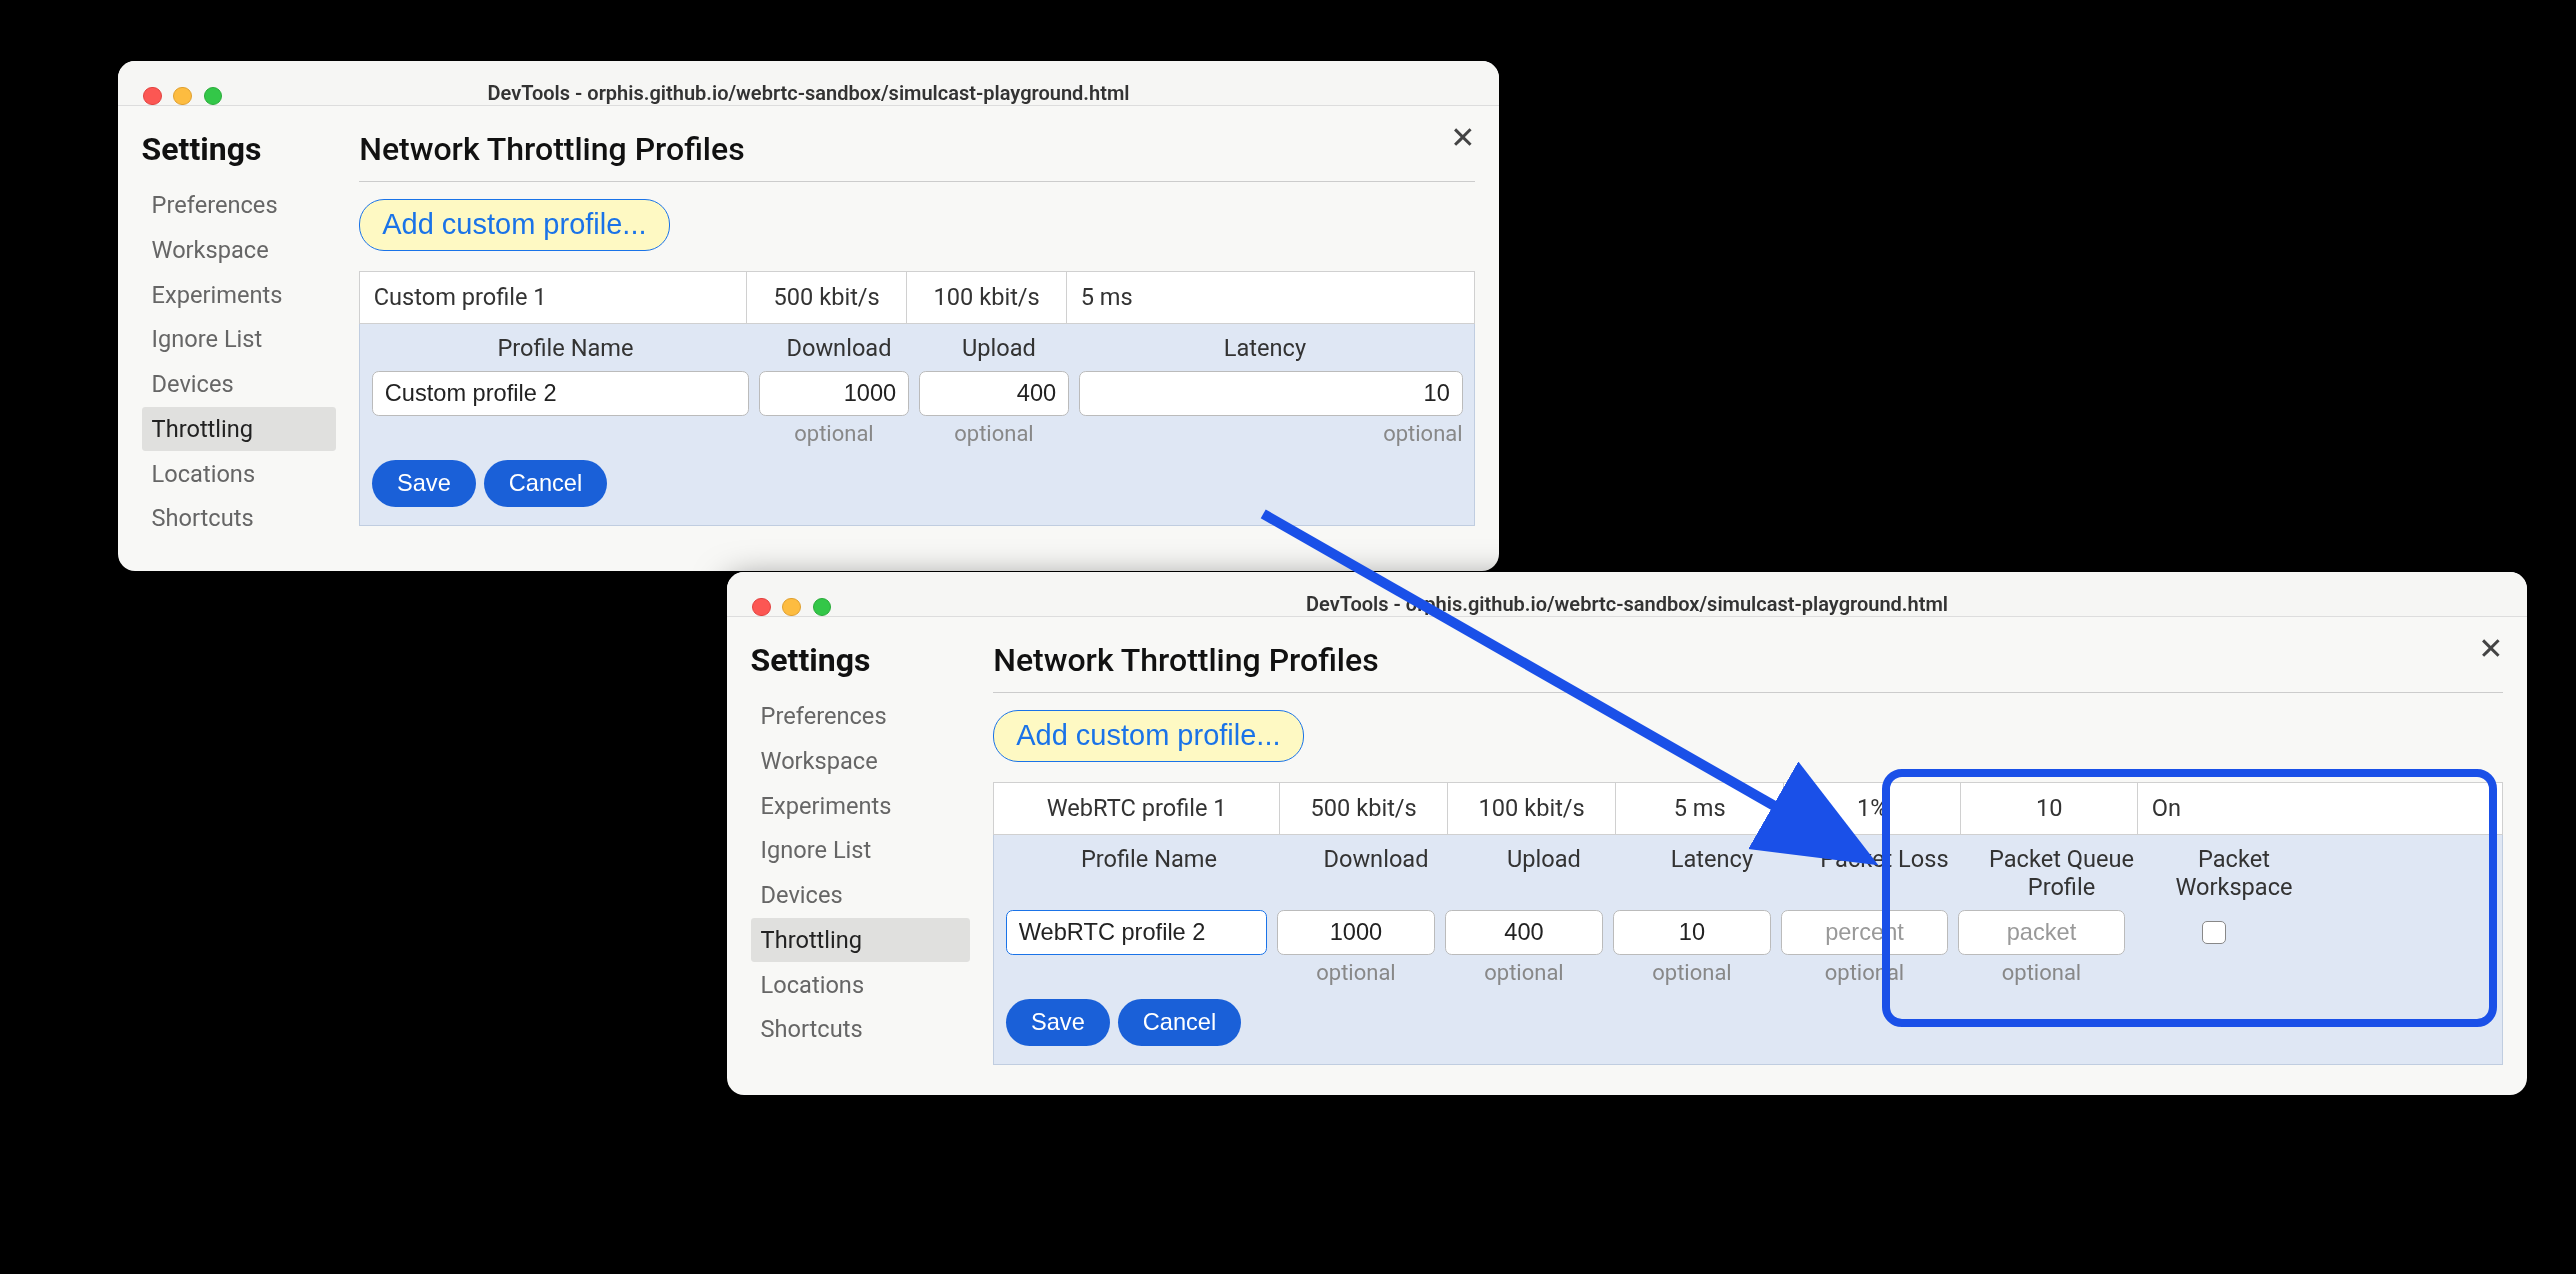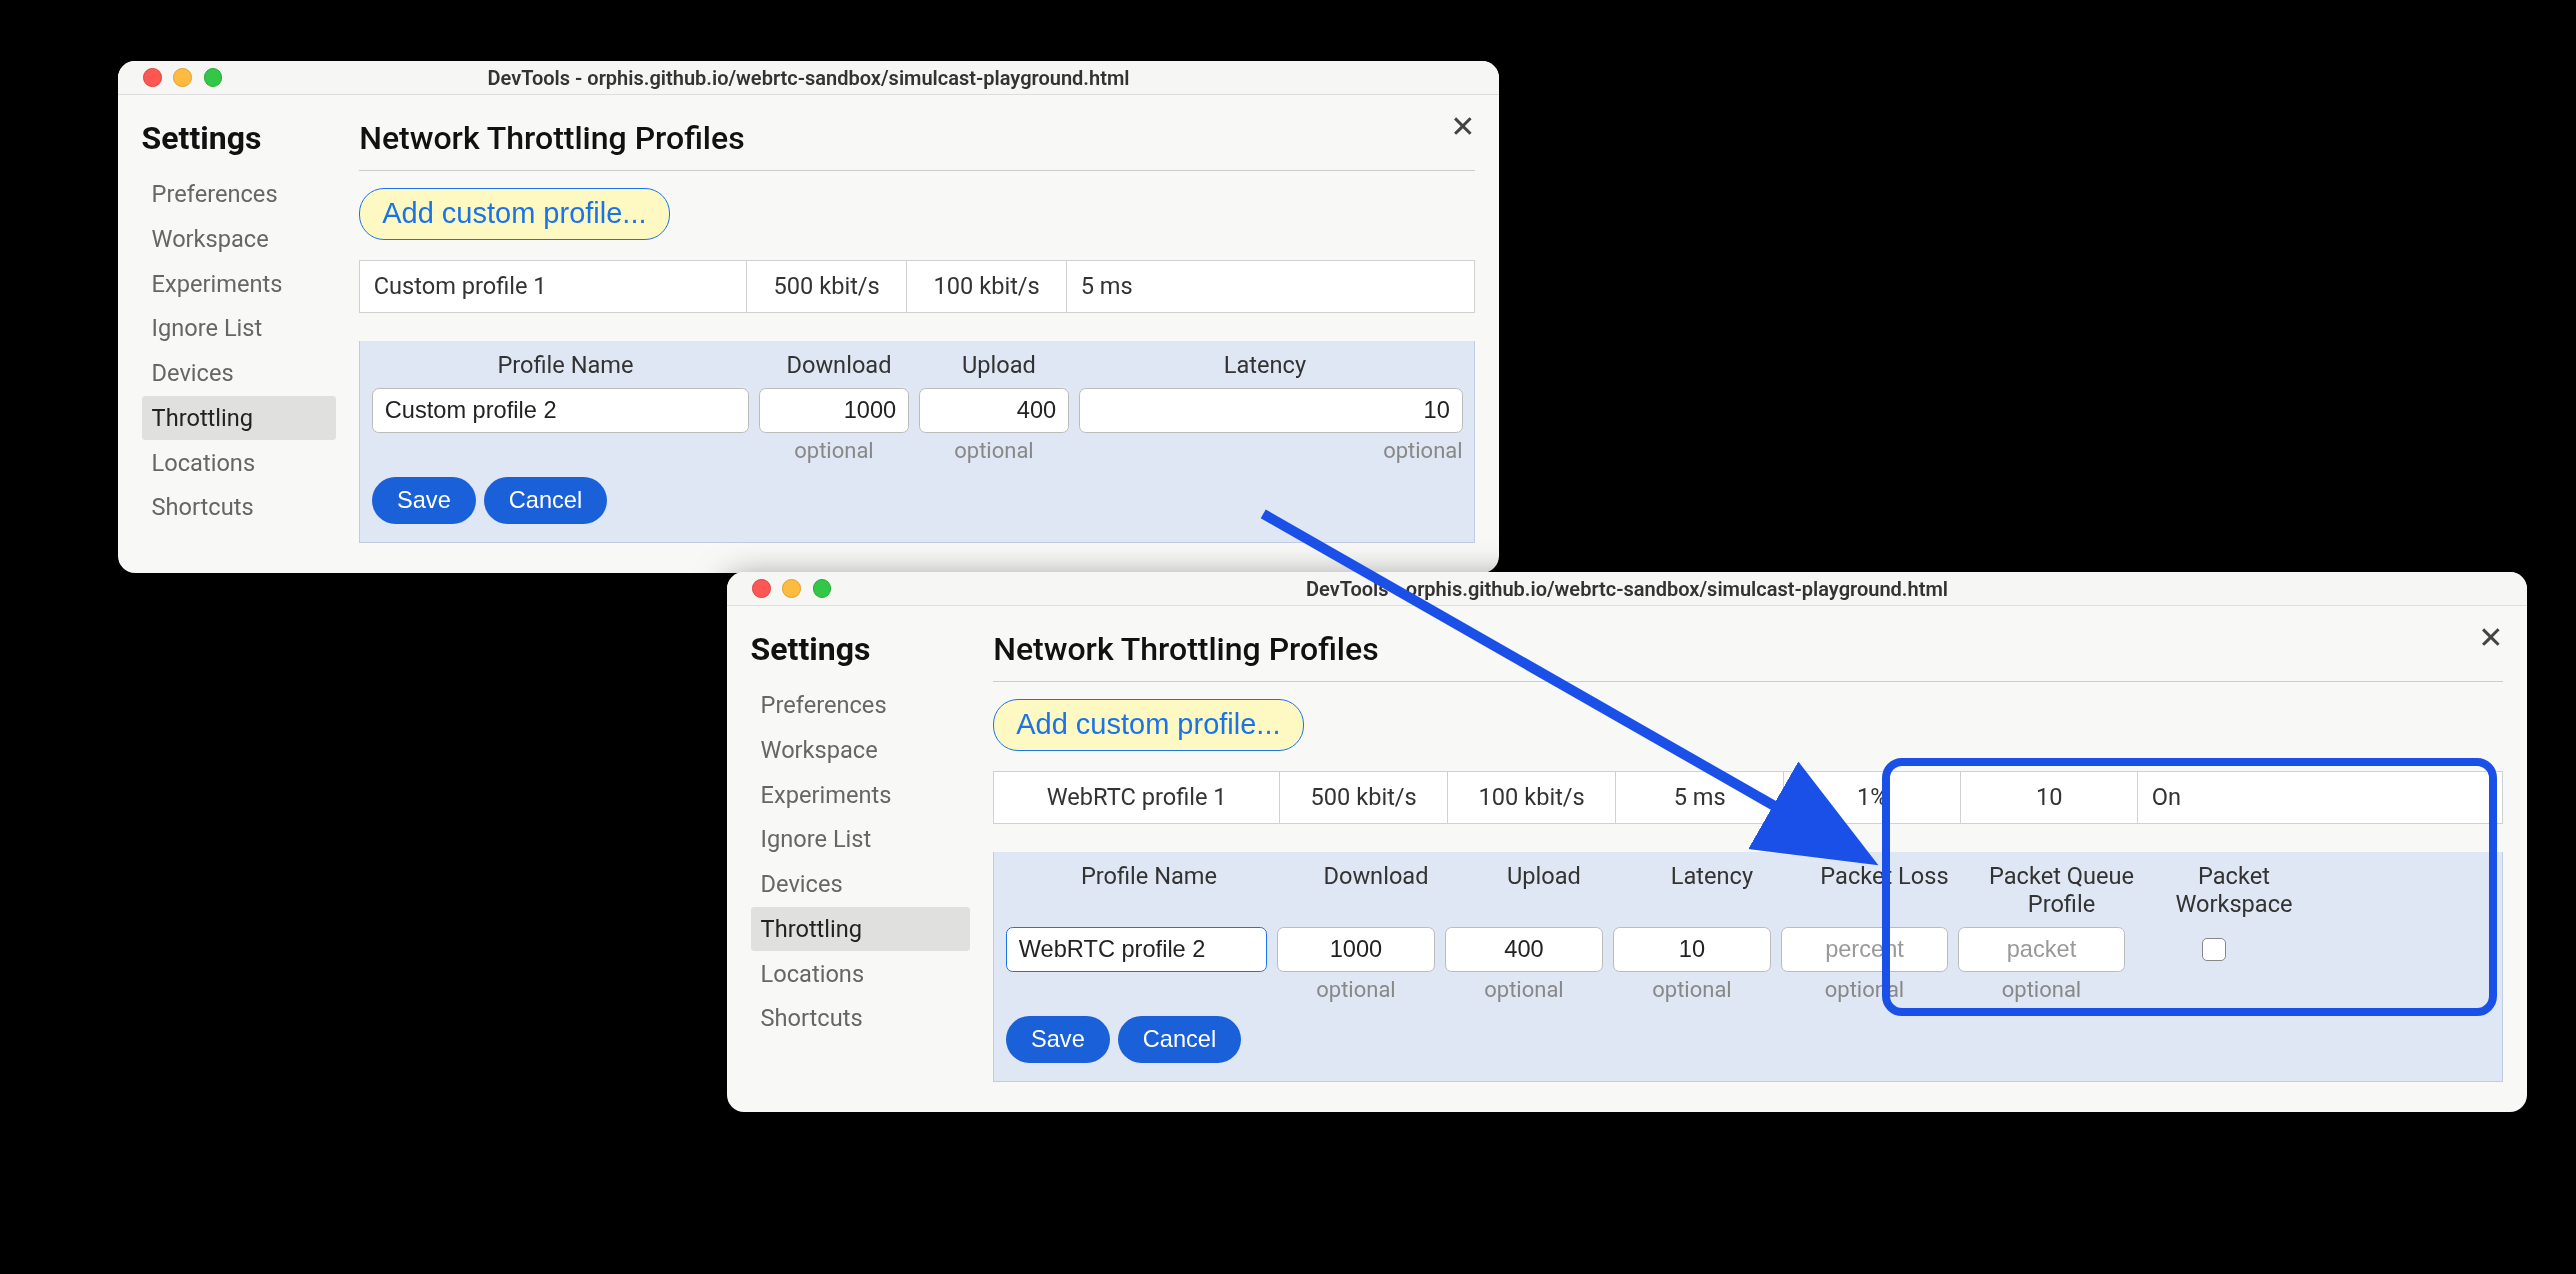"DevTools -" .titlebar { align-items: center -> flex-end; height: 34px -> 45px }
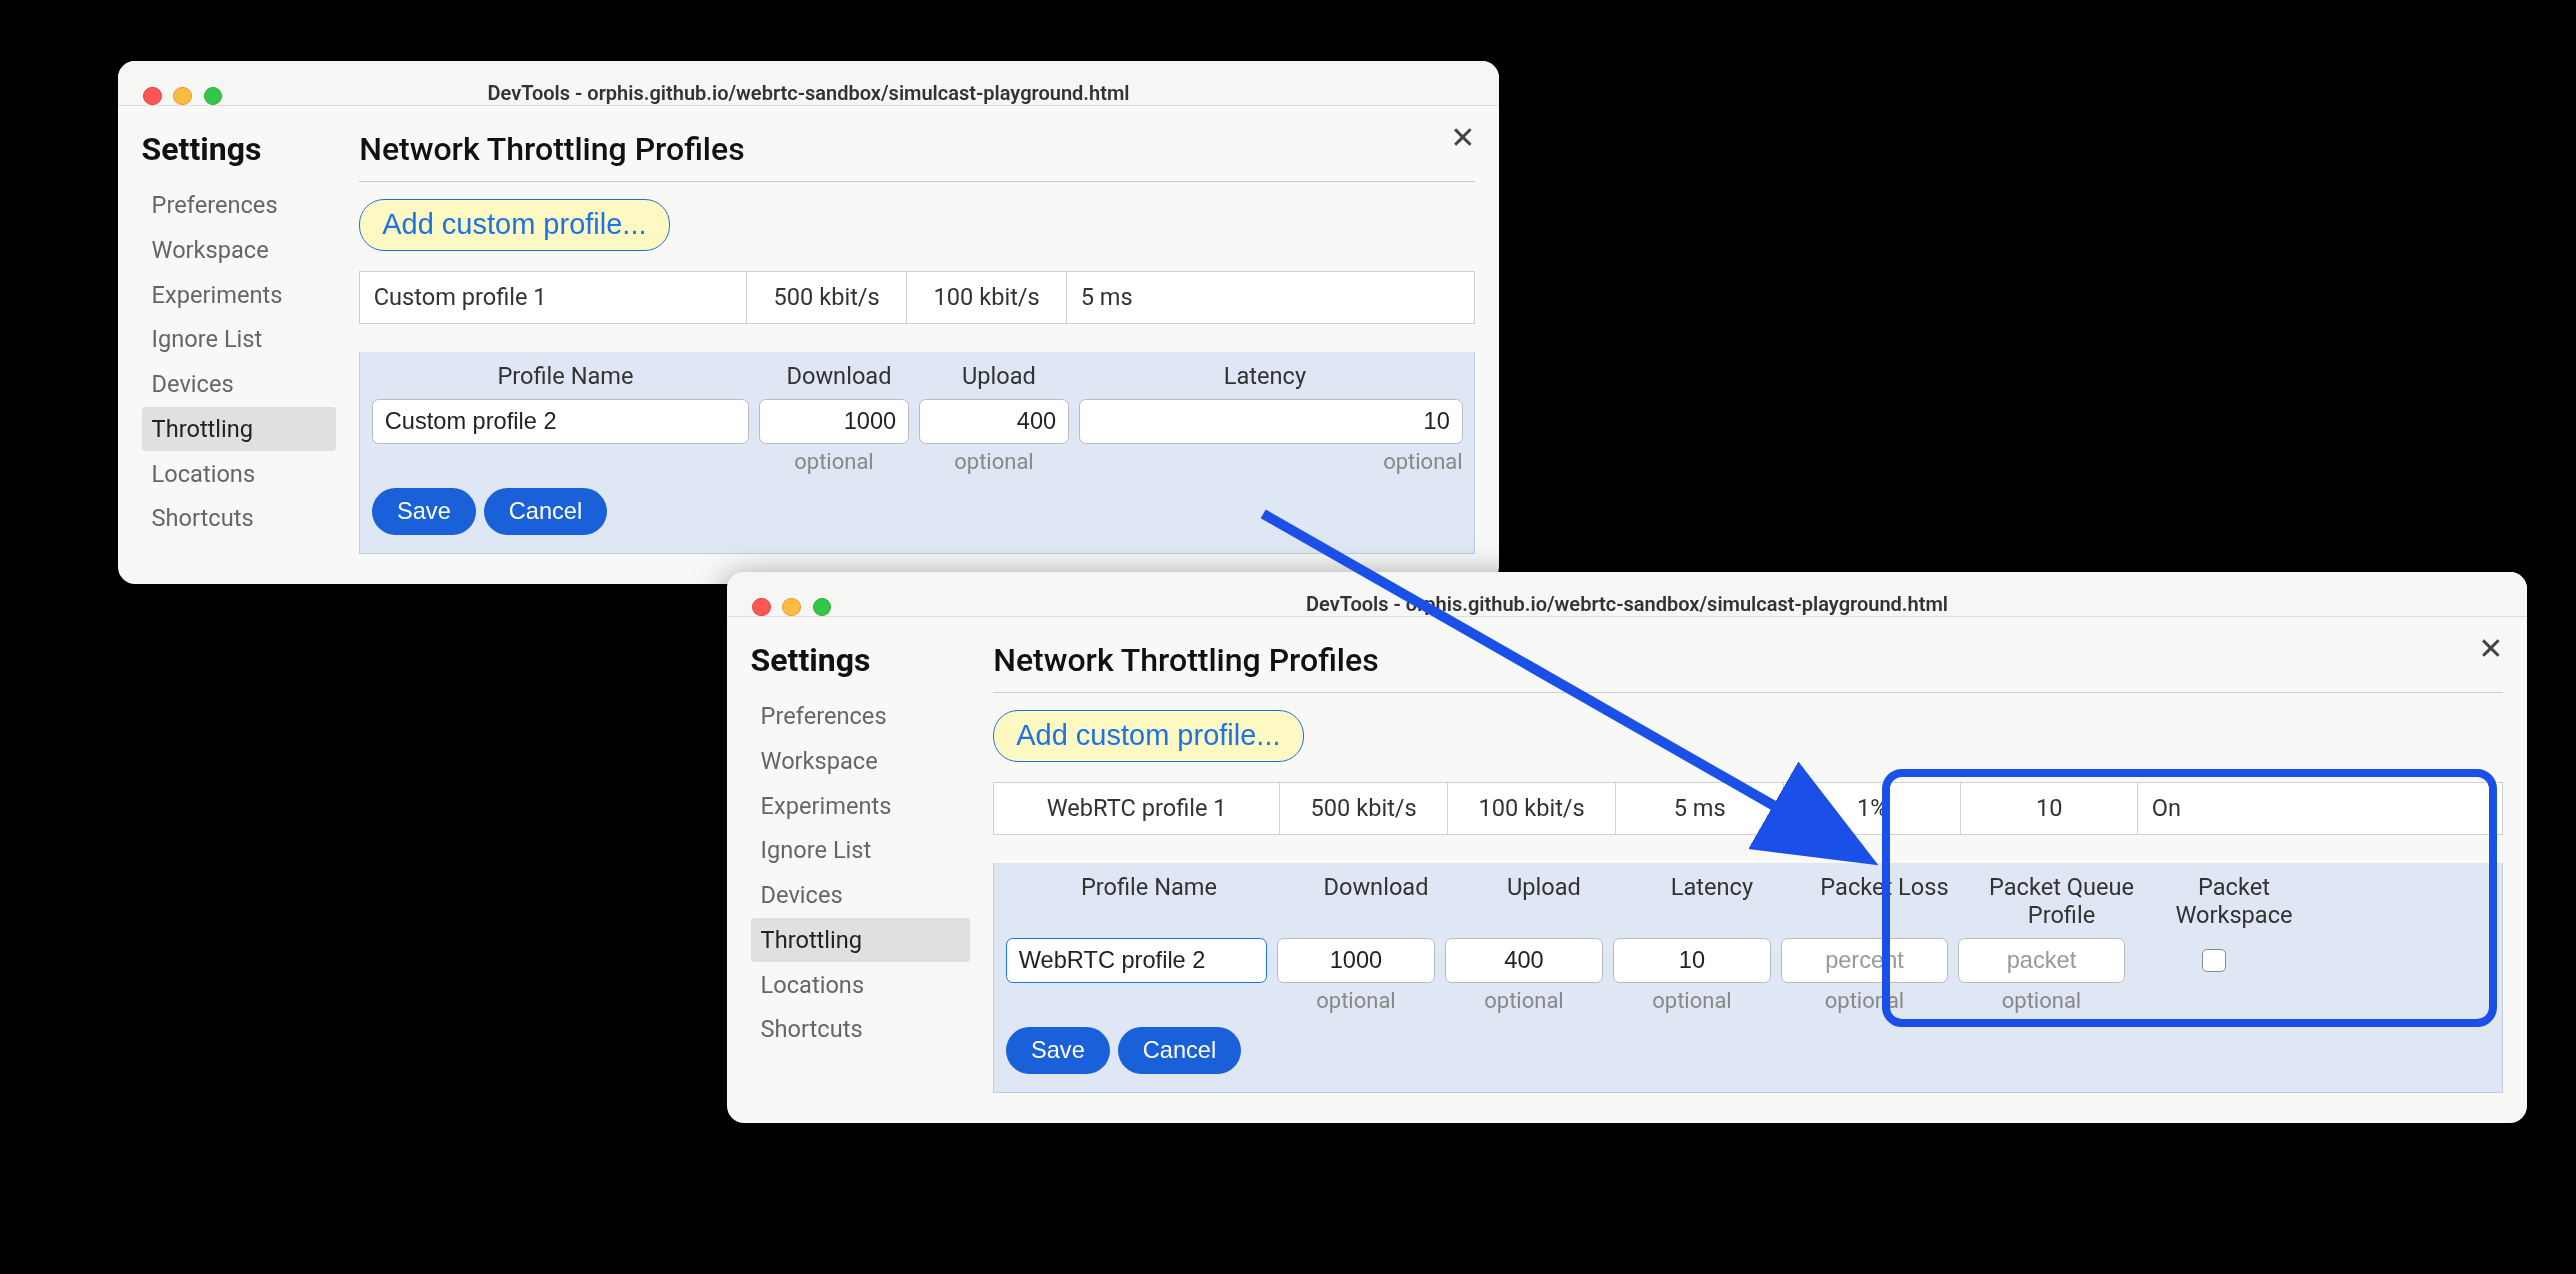"Profile Name" .edit-header { margin-top: 28px -> none }
